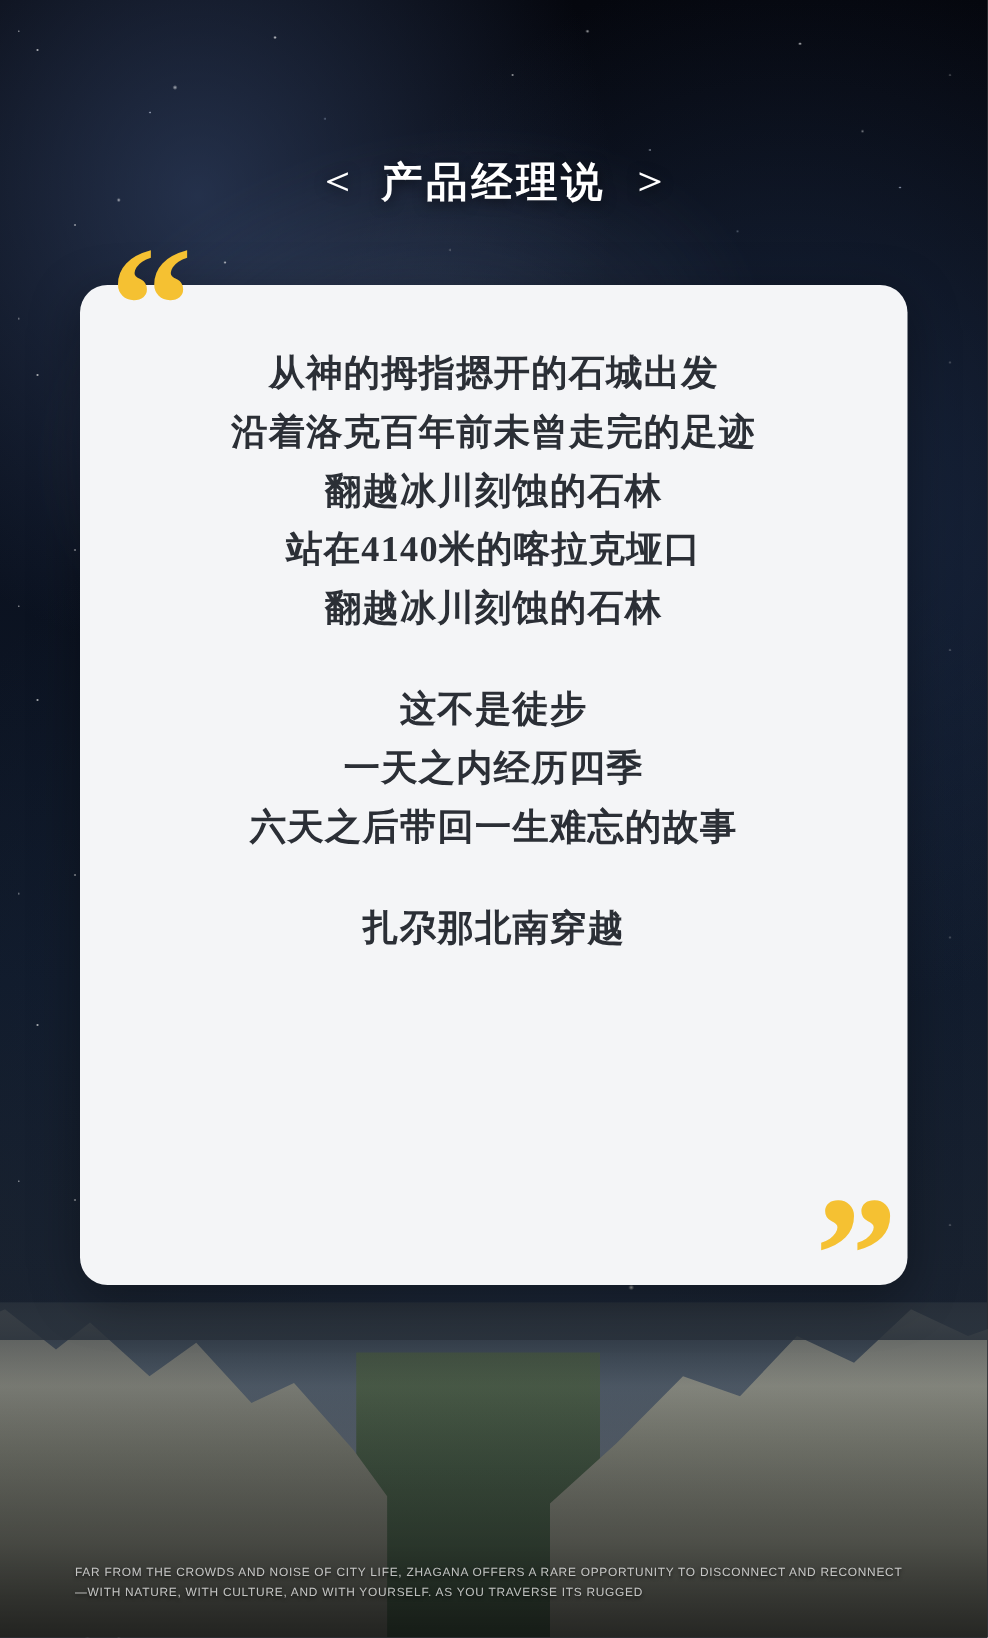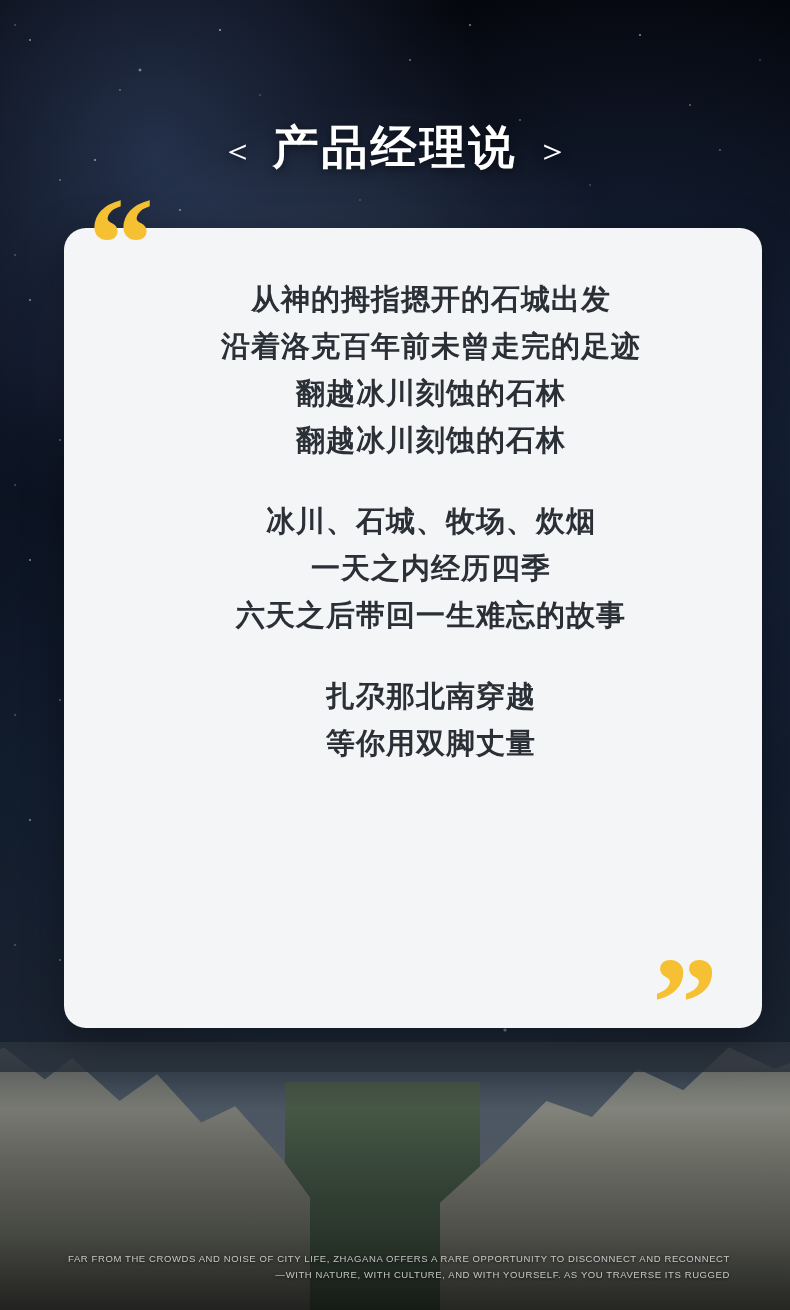"产品经理说" .title-text { font-family: Liberation Mono, monospace -> Liberation Sans, sans-serif; font-size: 46px -> 33px }
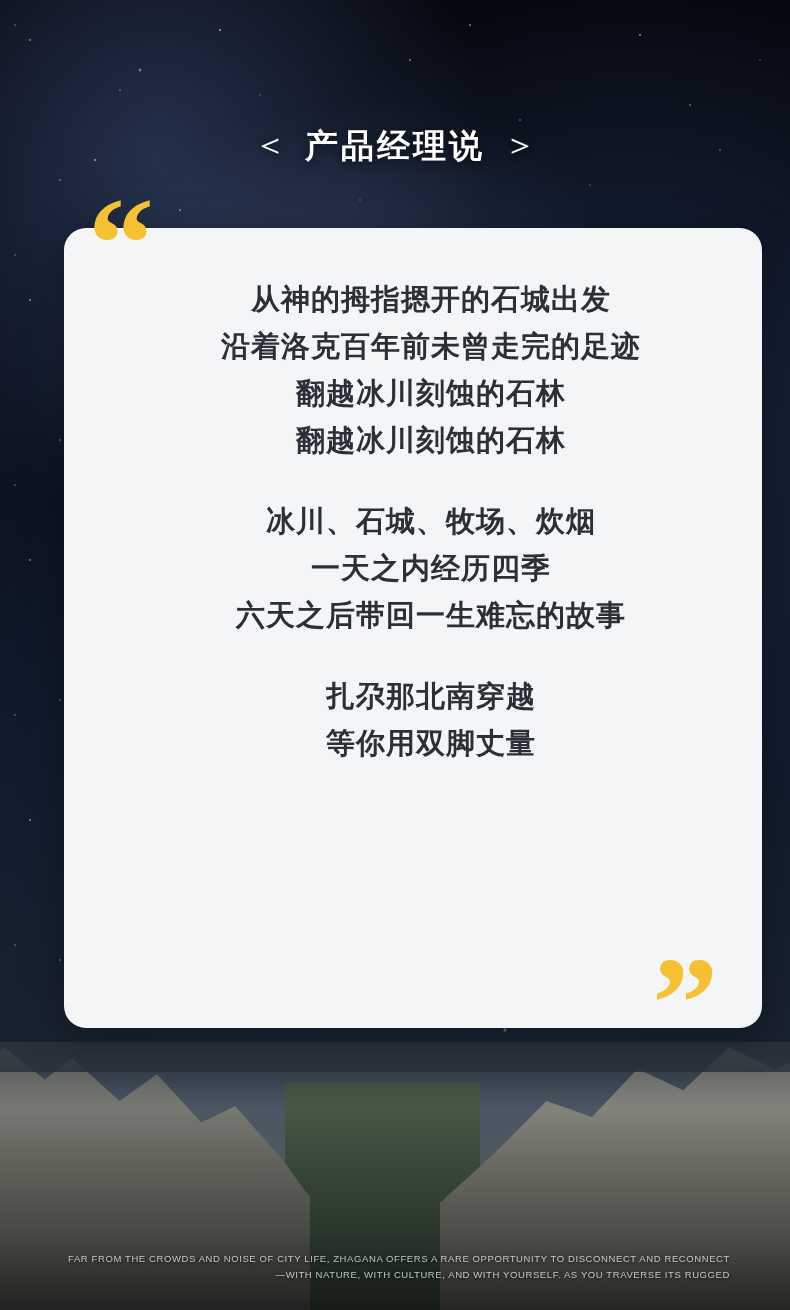"从神的拇指摁开的石城出发" .card { padding-left: 36px -> none }
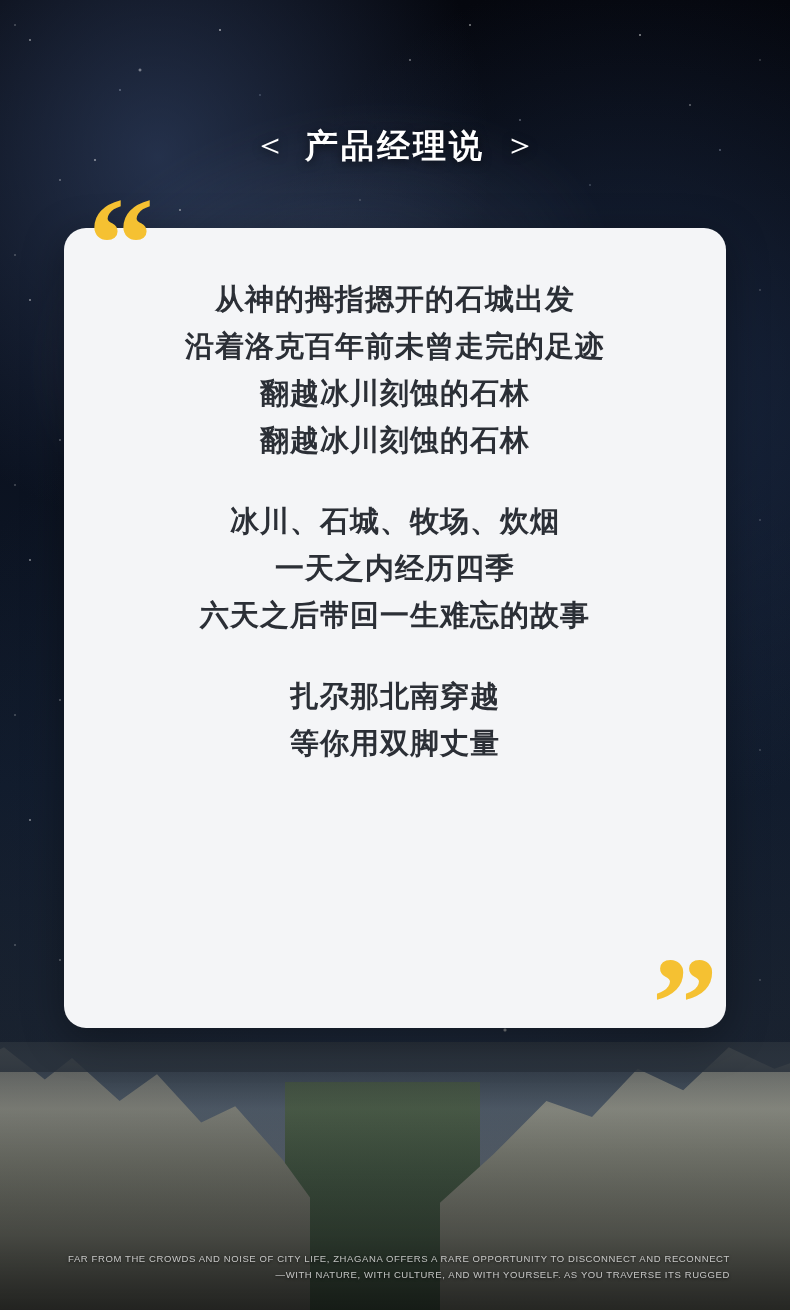"站在4140米的喀拉克垭口" div.line { html: none -> <div>站在4140米的喀拉克垭口</div> }
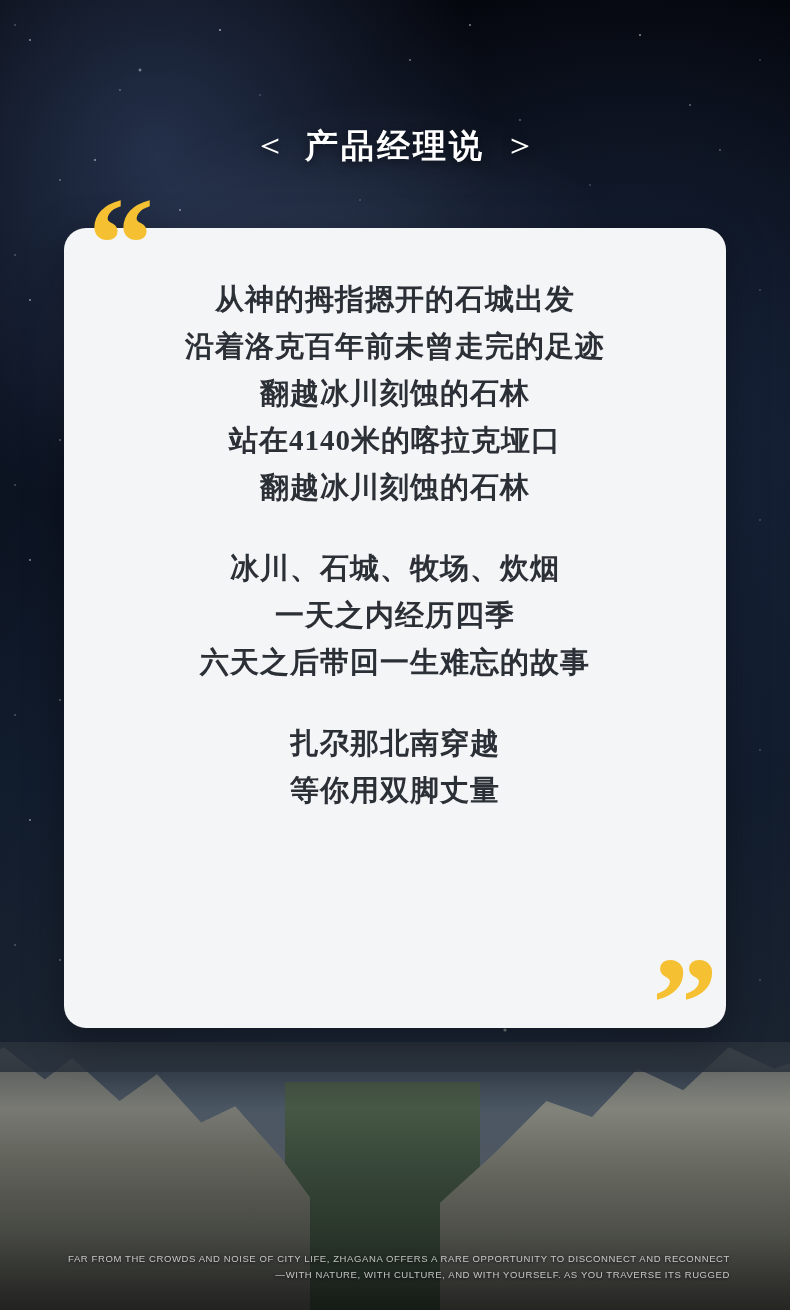"这不是徒步" div.line { html: none -> <div>这不是徒步</div> }
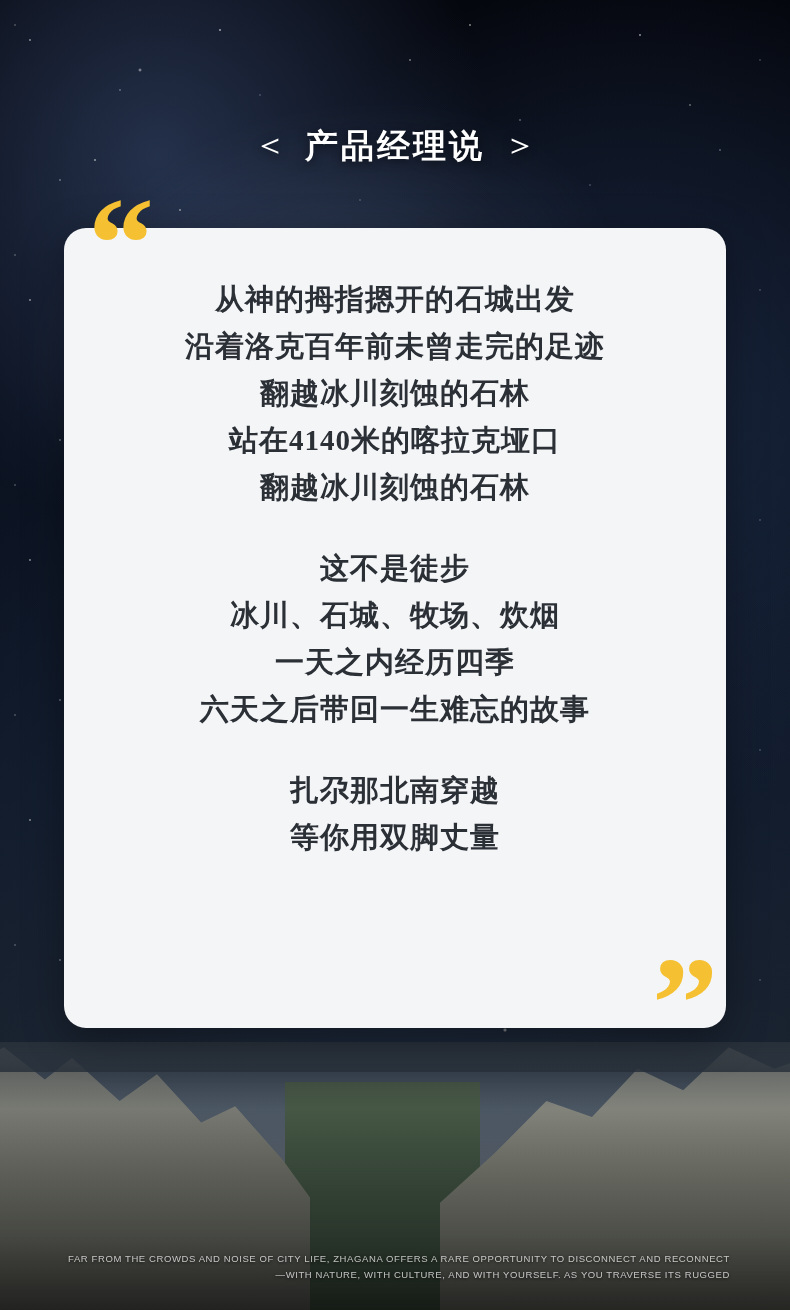"冰川、石城、牧场、炊烟" div.line { html: <div>冰川、石城、牧场、炊烟</div> -> none }
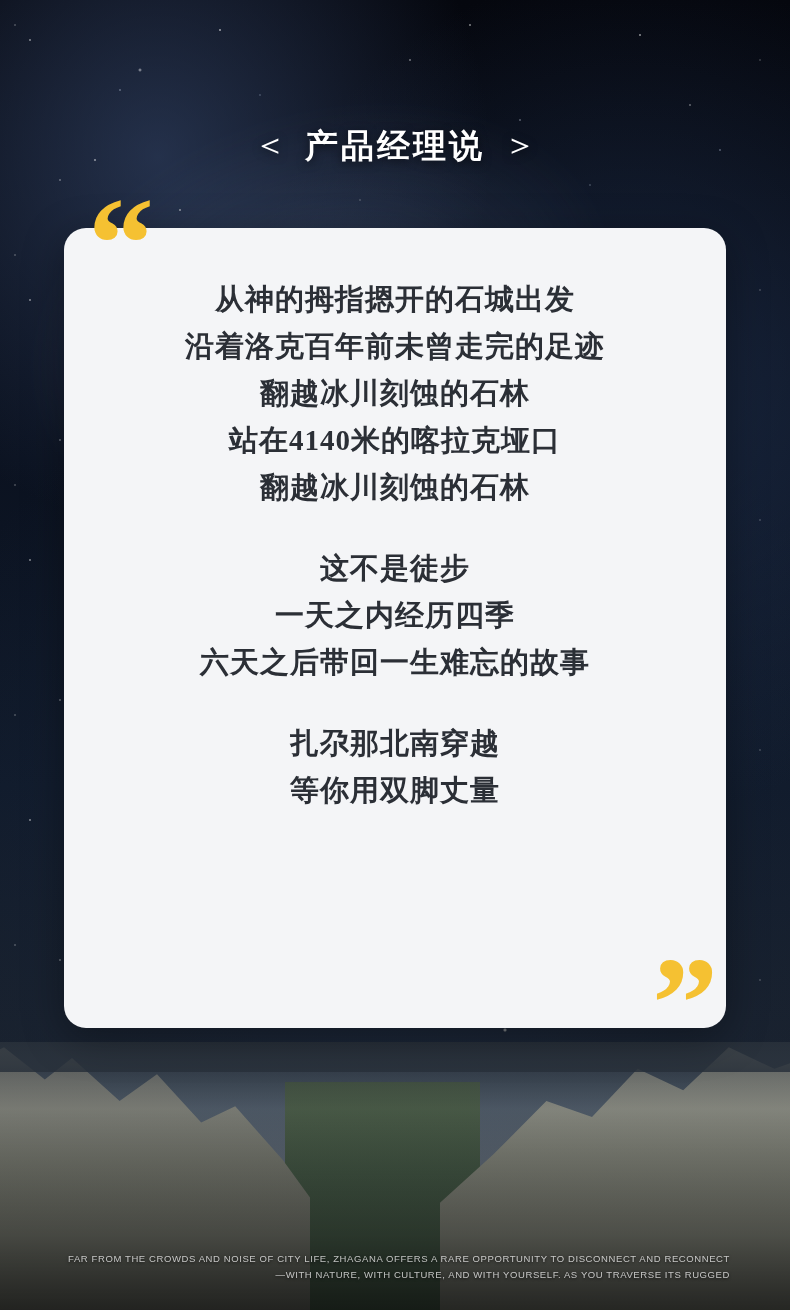"等你用双脚丈量" div.line { html: <div>等你用双脚丈量</div> -> none }
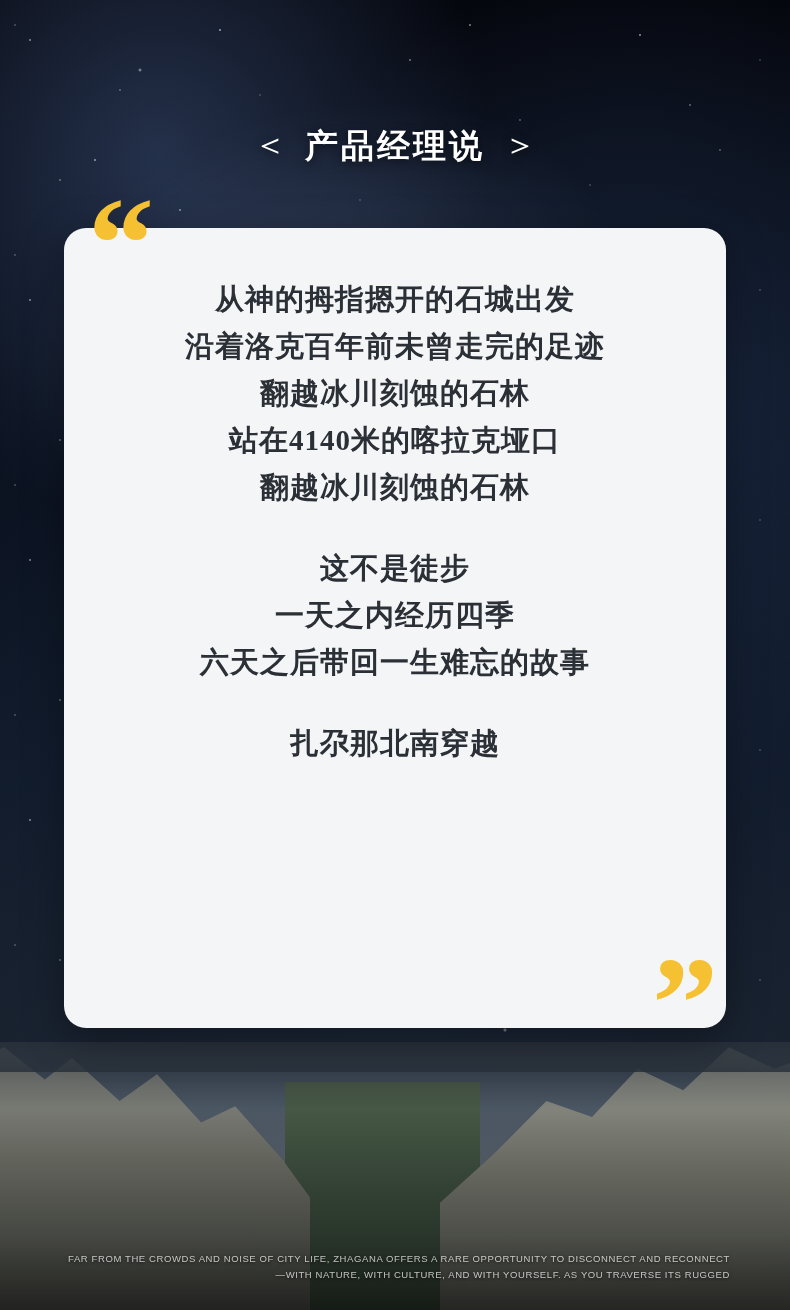"FAR FROM THE CROWDS AND" .caption { text-align: right -> left }
